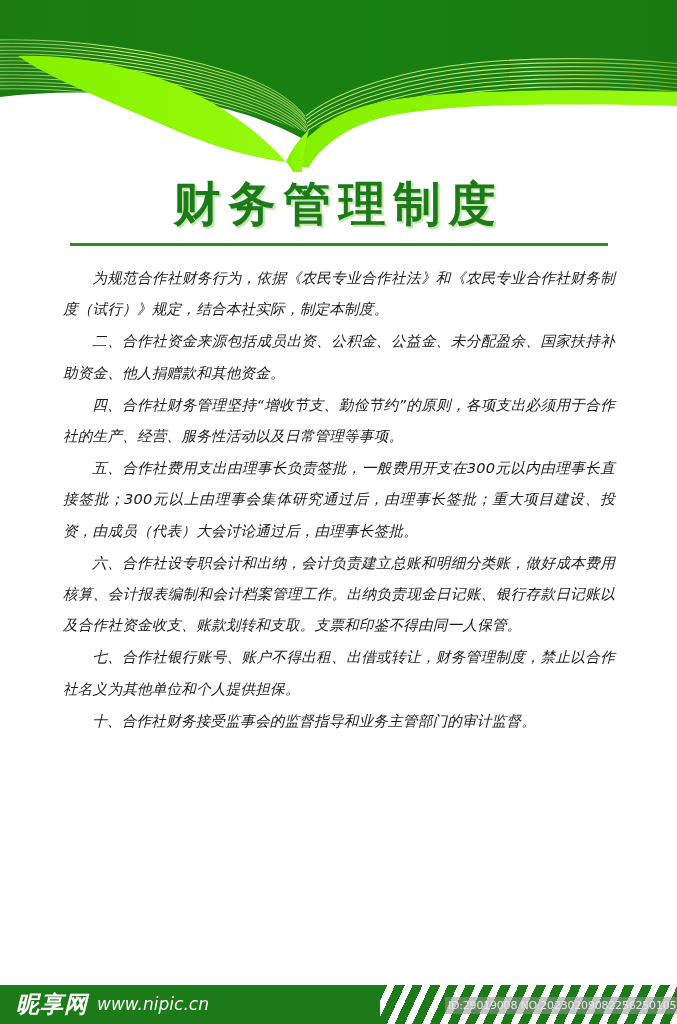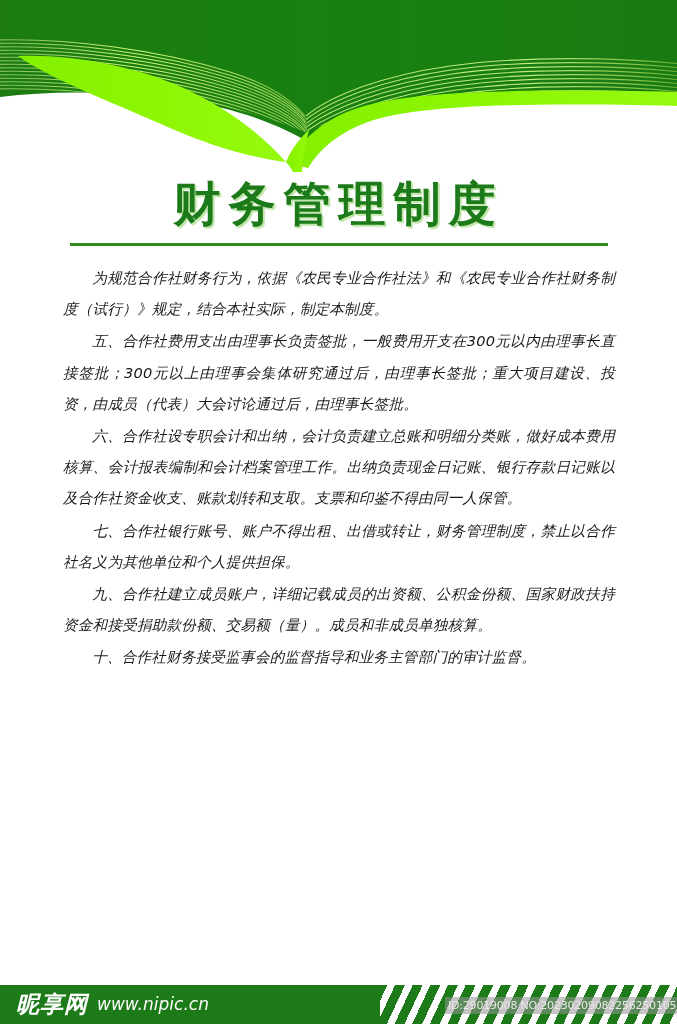"二、合作社资金来源包括成员出资、公积金、公益金、未分配盈余、国家扶持补助资金、他" p.para { html: none -> <p>二、合作社资金来源包括成员出资、公积金、公益金、未分配盈余、国家扶持补助资金、他人捐赠款和其他资金。</p> }
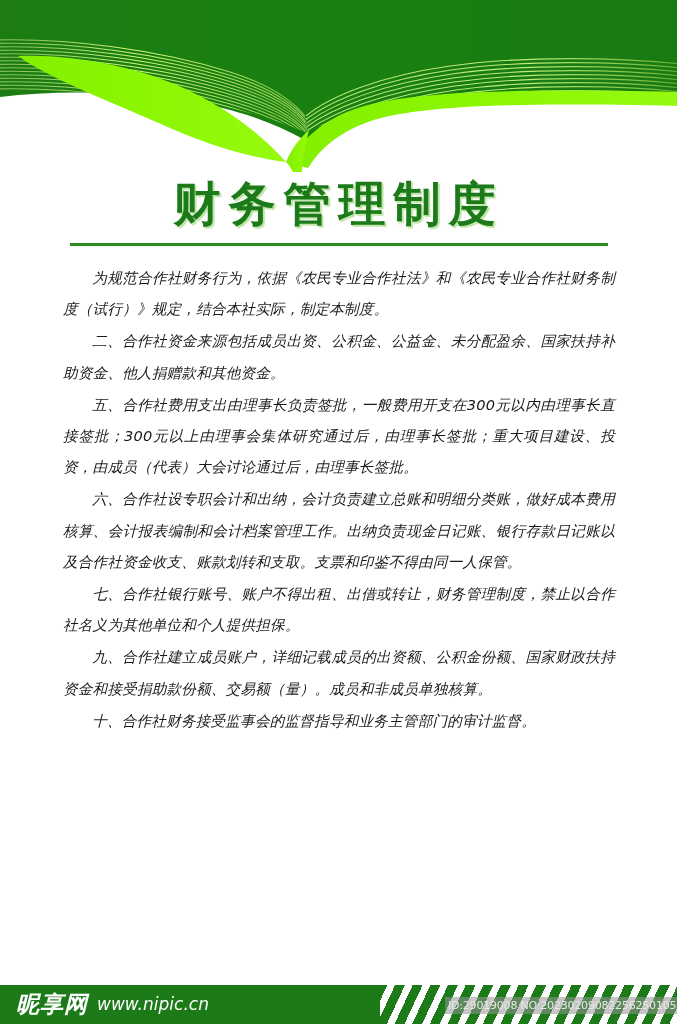"四、合作社财务管理坚持“增收节支、勤俭节约”的原则，各项支出必须用于合作社的生产" p.para { html: none -> <p>四、合作社财务管理坚持“增收节支、勤俭节约”的原则，各项支出必须用于合作社的生产、经营、服务性活动以及日常管理等事项。</p> }
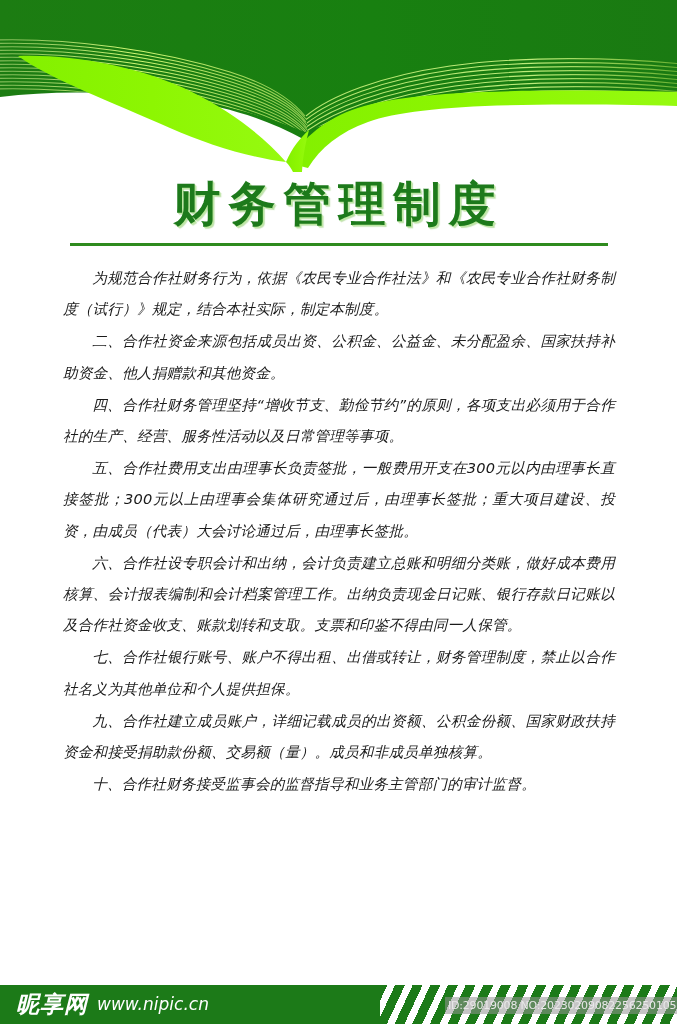"九、合作社建立成员账户，详细记载成员的出资额、公积金份额、国家财政扶持资金和接受" p.para { html: <p>九、合作社建立成员账户，详细记载成员的出资额、公积金份额、国家财政扶持资金和接受捐助款份额、交易额（量）。成员和非成员单独核算。</p> -> none }
